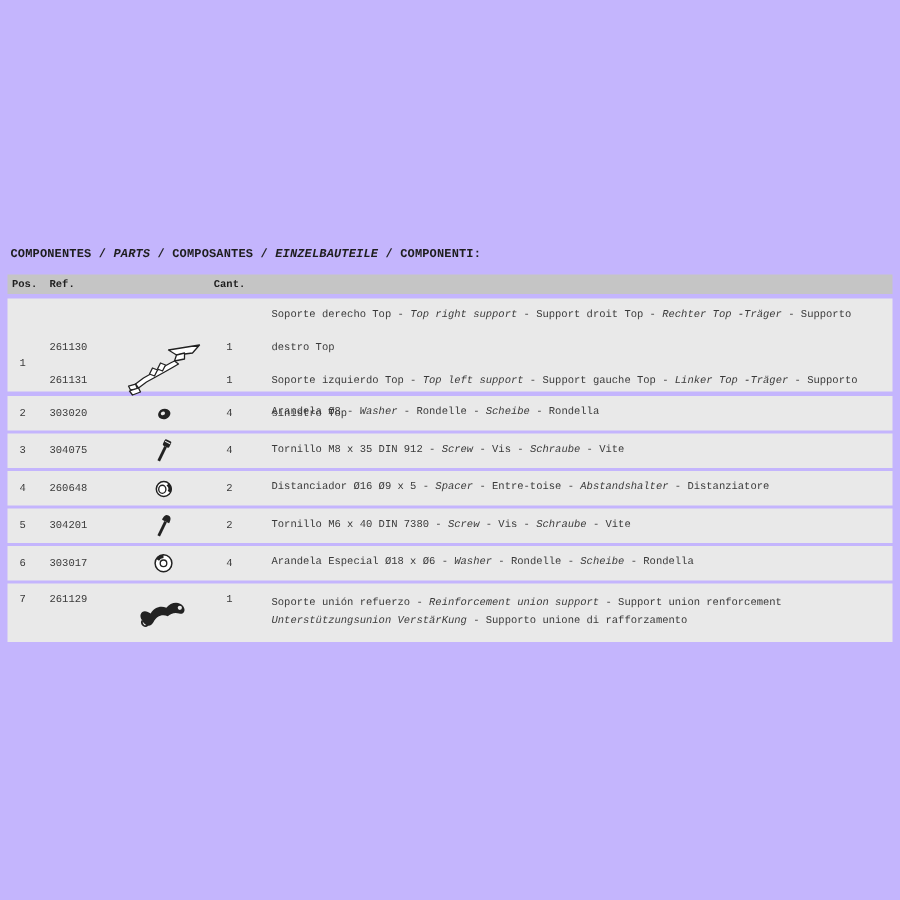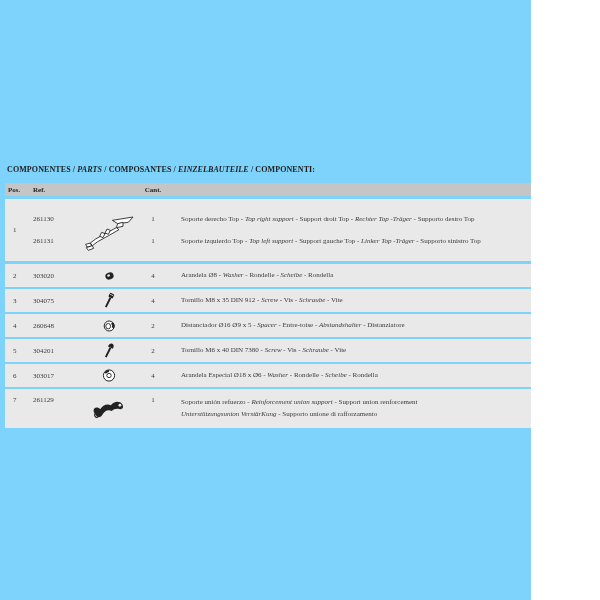"COMPONENTES / PARTS / COMPOSANTES" .page { background: #7dd3fc -> #c4b5fd; font-family: Liberation Serif, serif -> Liberation Mono, monospace; width: 531px -> 600px }
